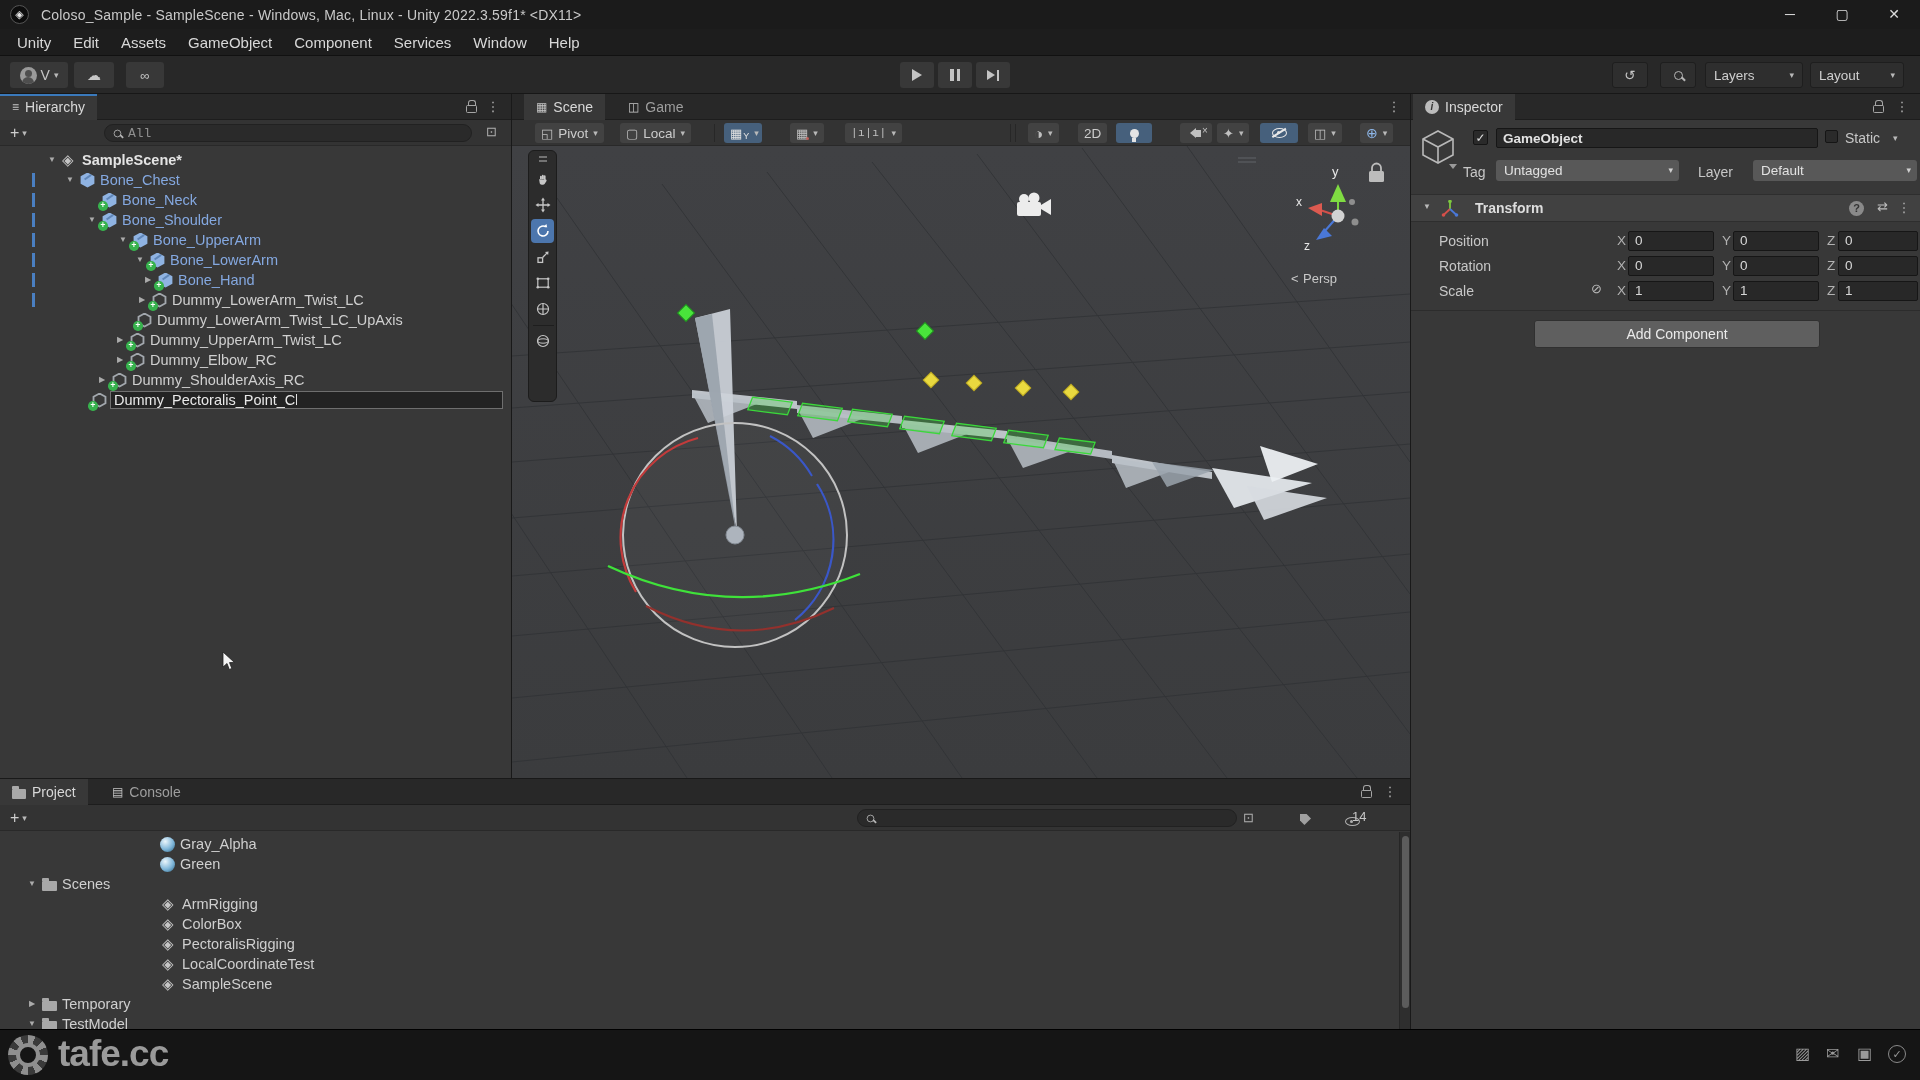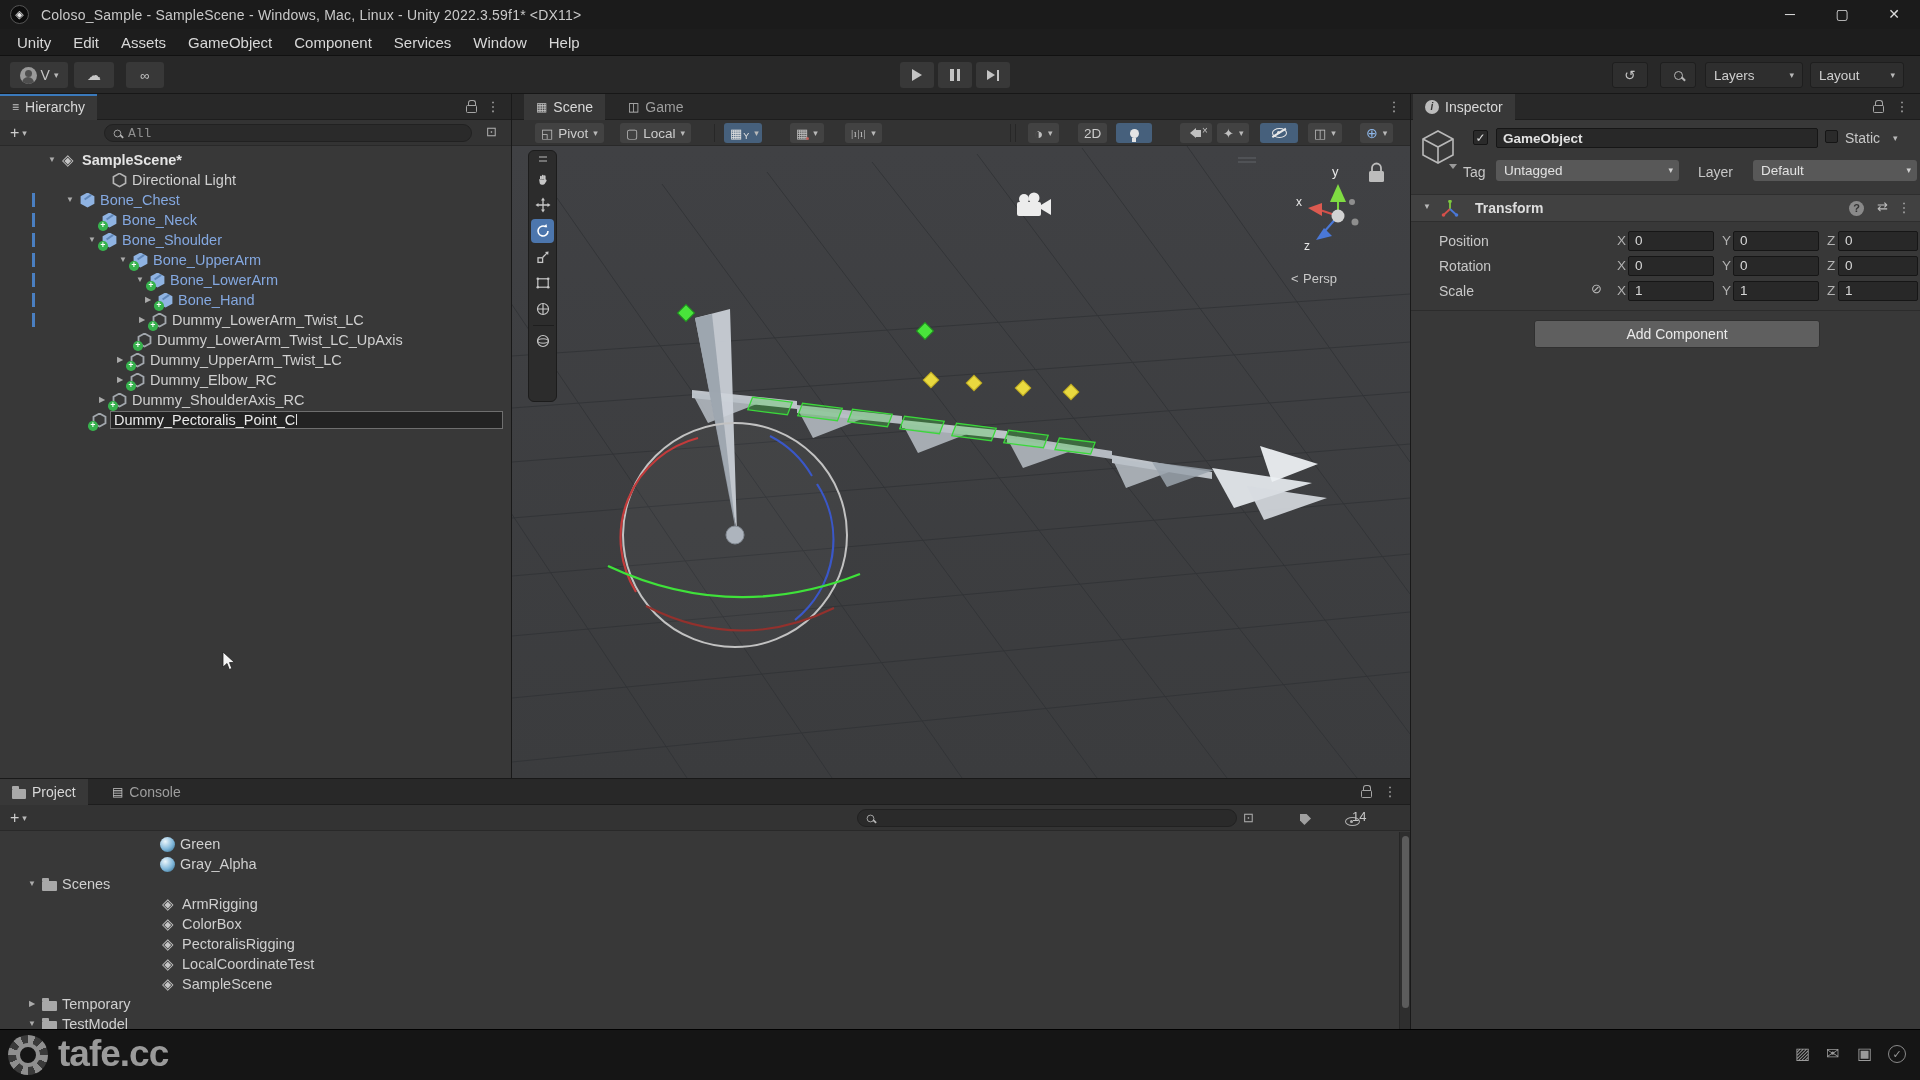"|ı|ı|" .ruler-glyph { font-family: Liberation Serif, serif -> Liberation Mono, monospace }
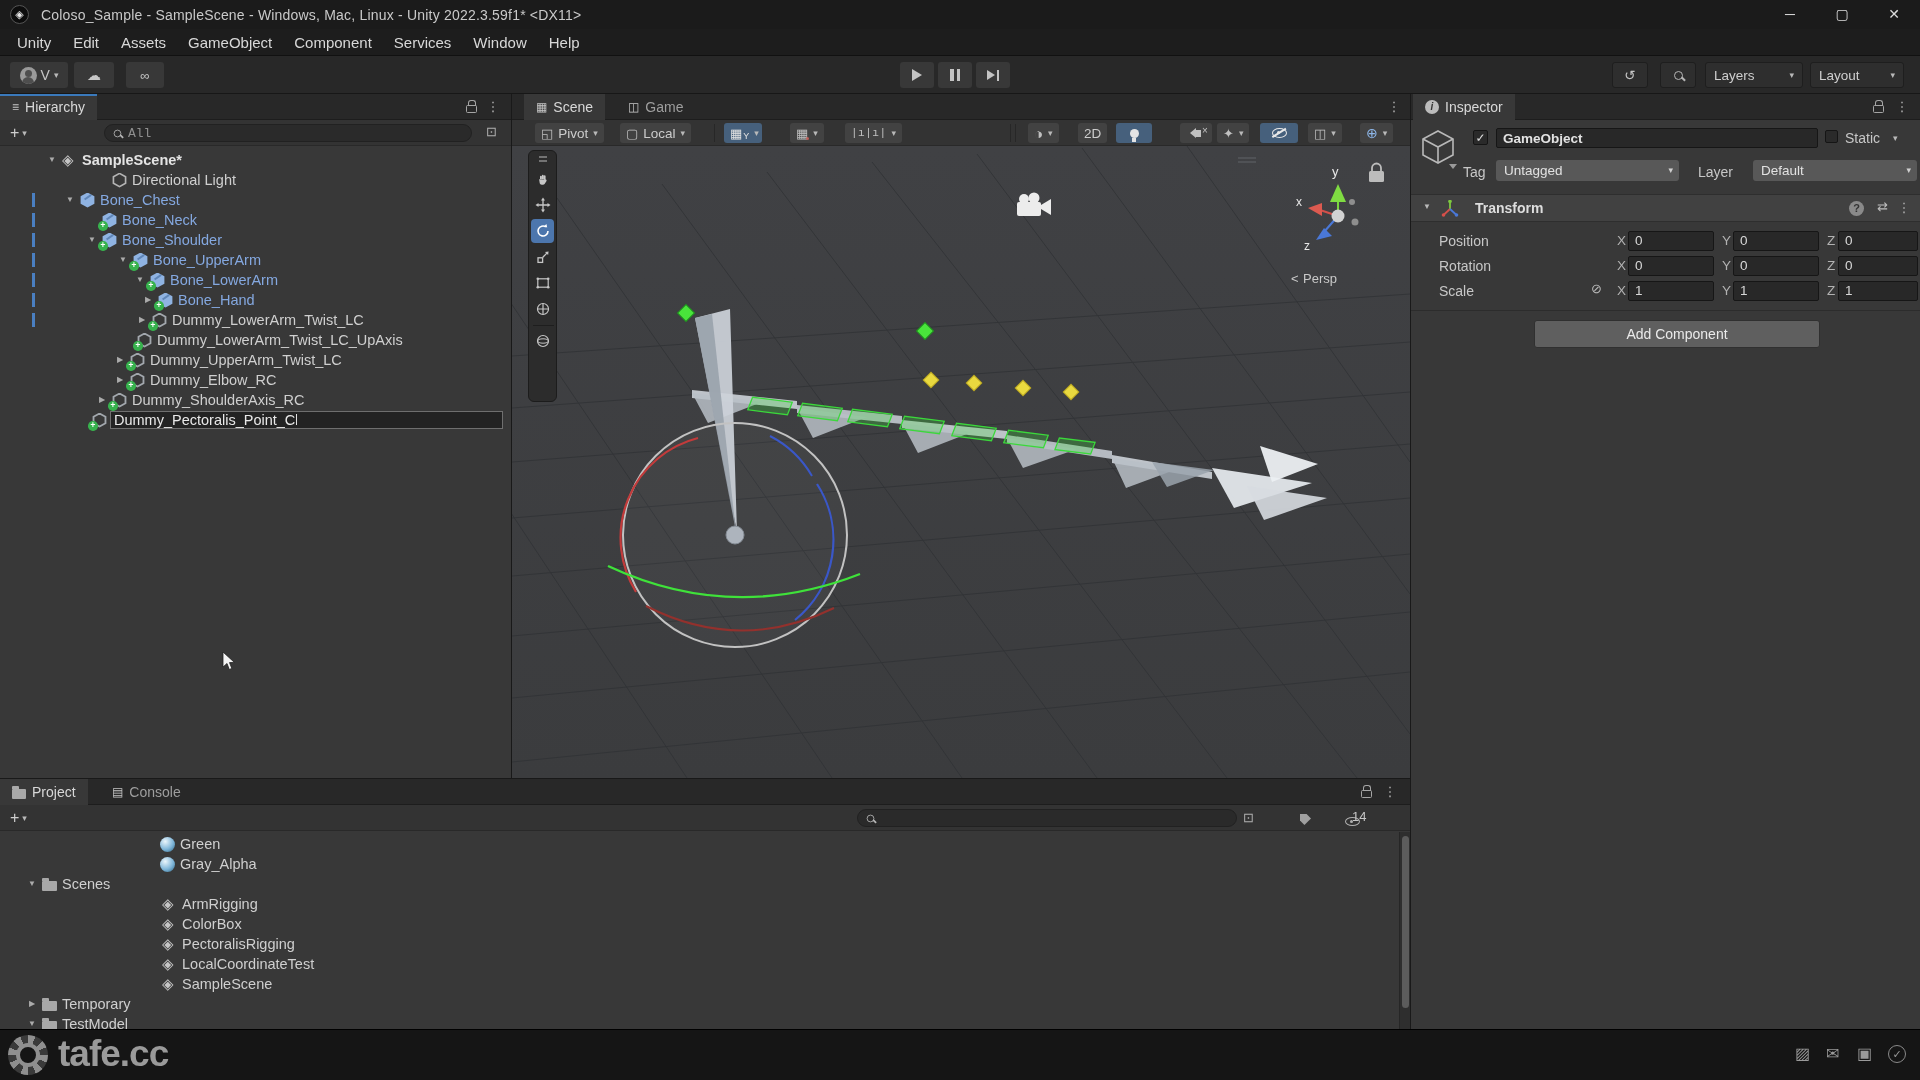"Directional Light" div.trow { html: <div> <span></span> <span> <i></i> </span> <span>Directional Light</span> </div> -> none }
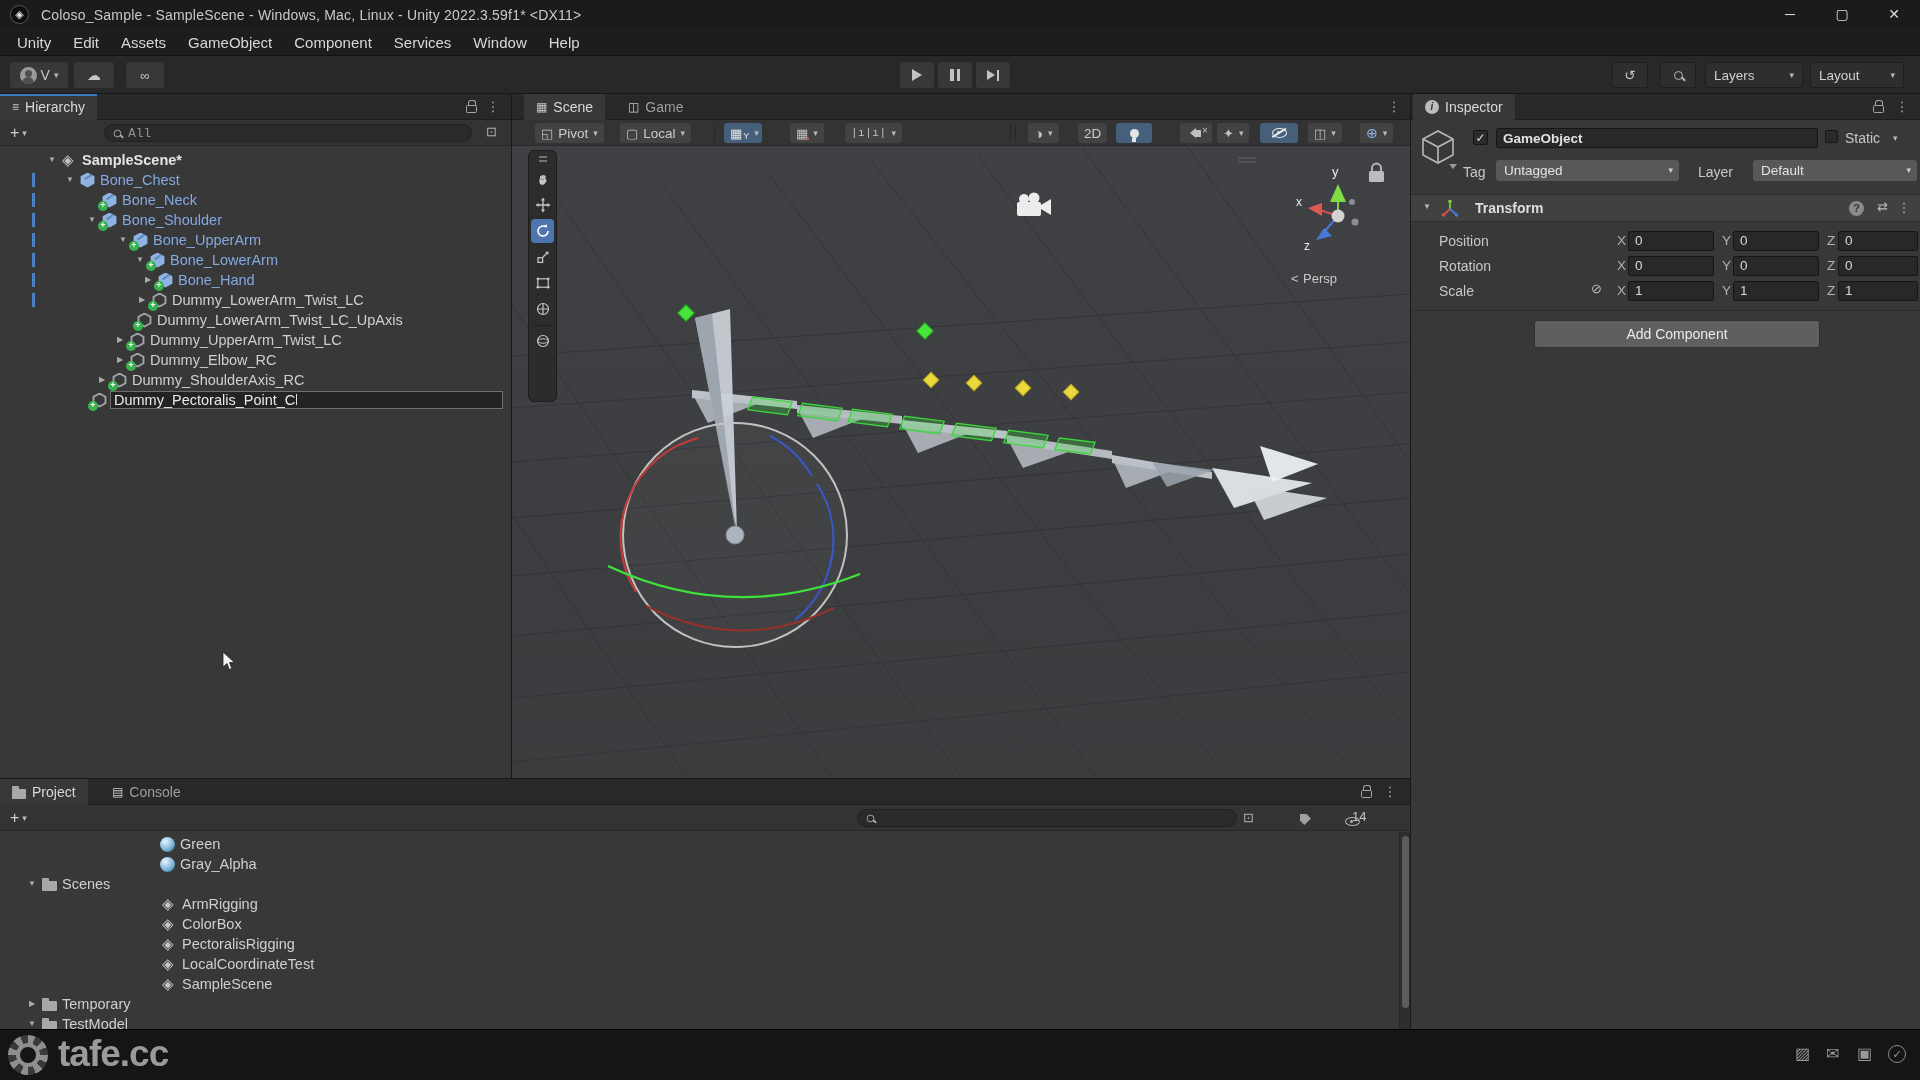"Green" div.trow { order: before "Gray_Alpha" -> after "Gray_Alpha" }
